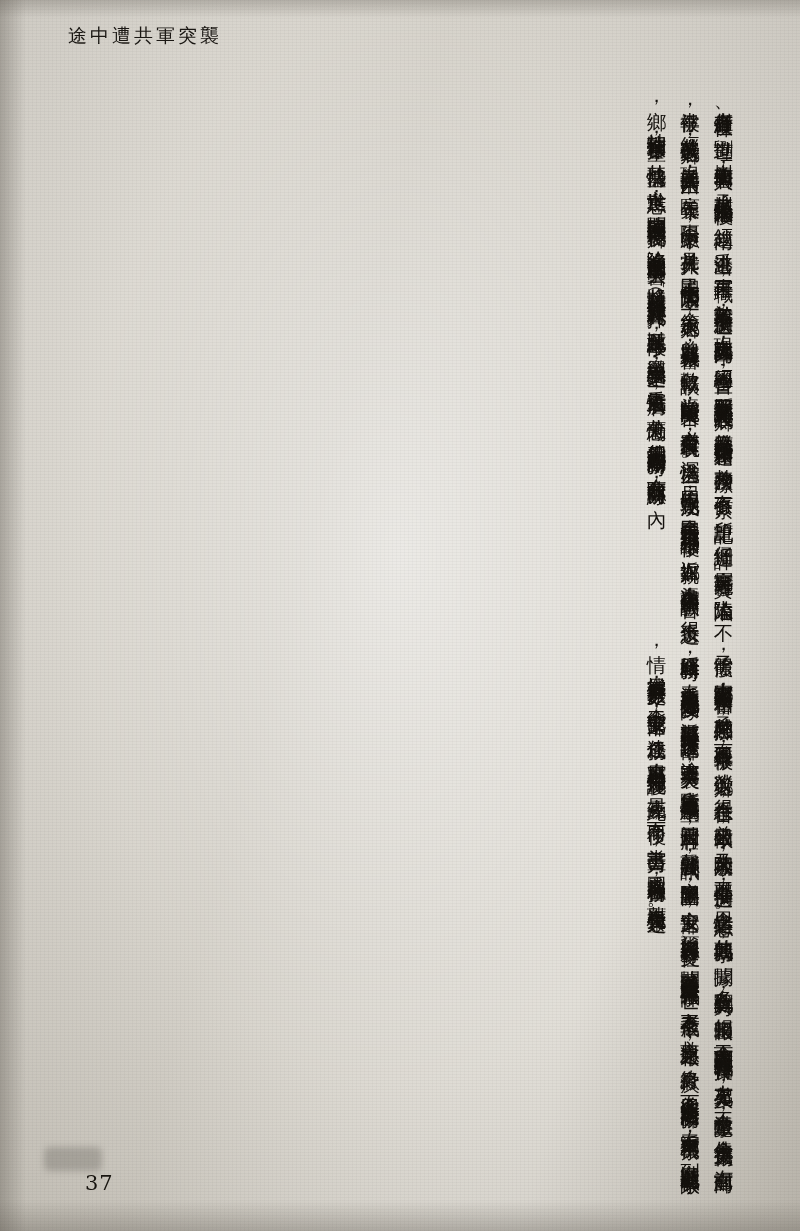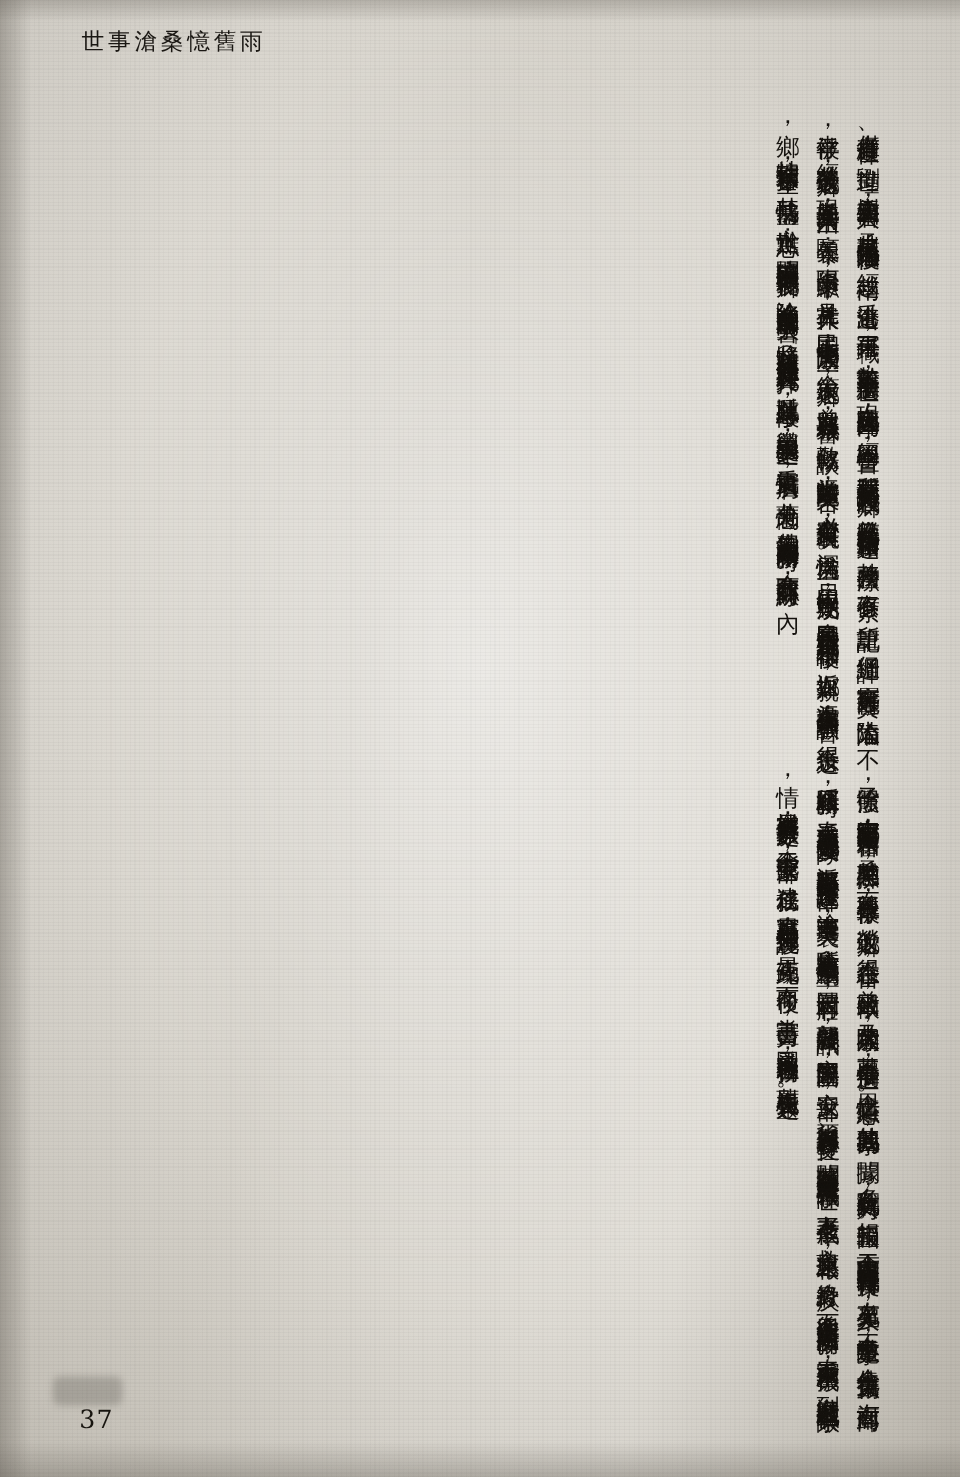"世事滄桑憶舊雨" div.running-head { text: 世事滄桑憶舊雨 -> 途中遭共軍突襲 }
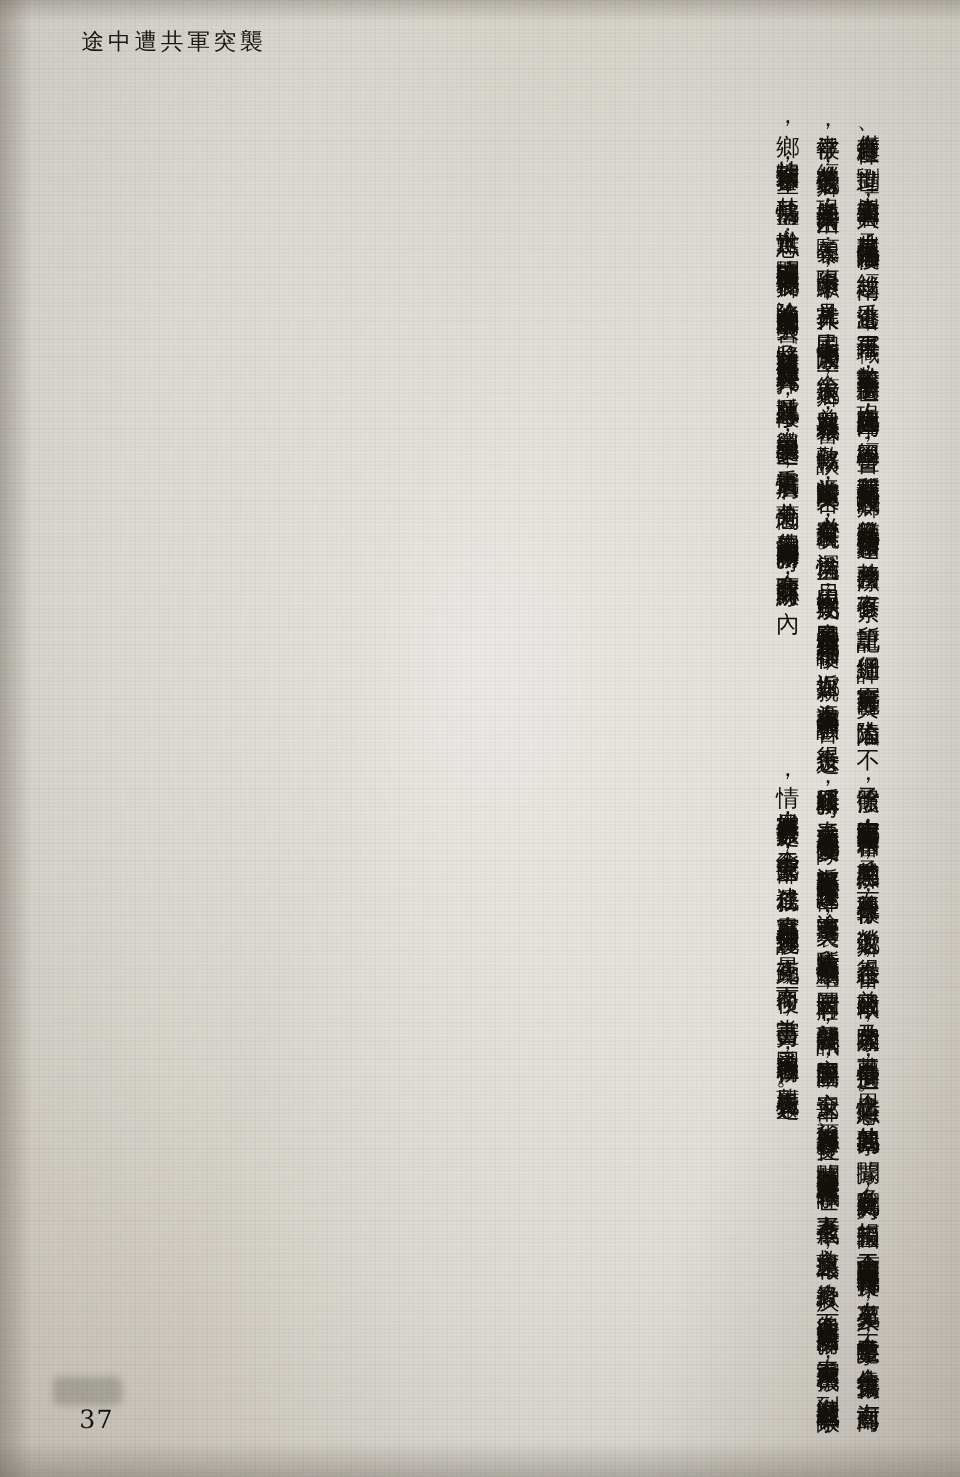"37" .page-number { left: 66px -> 85px }
